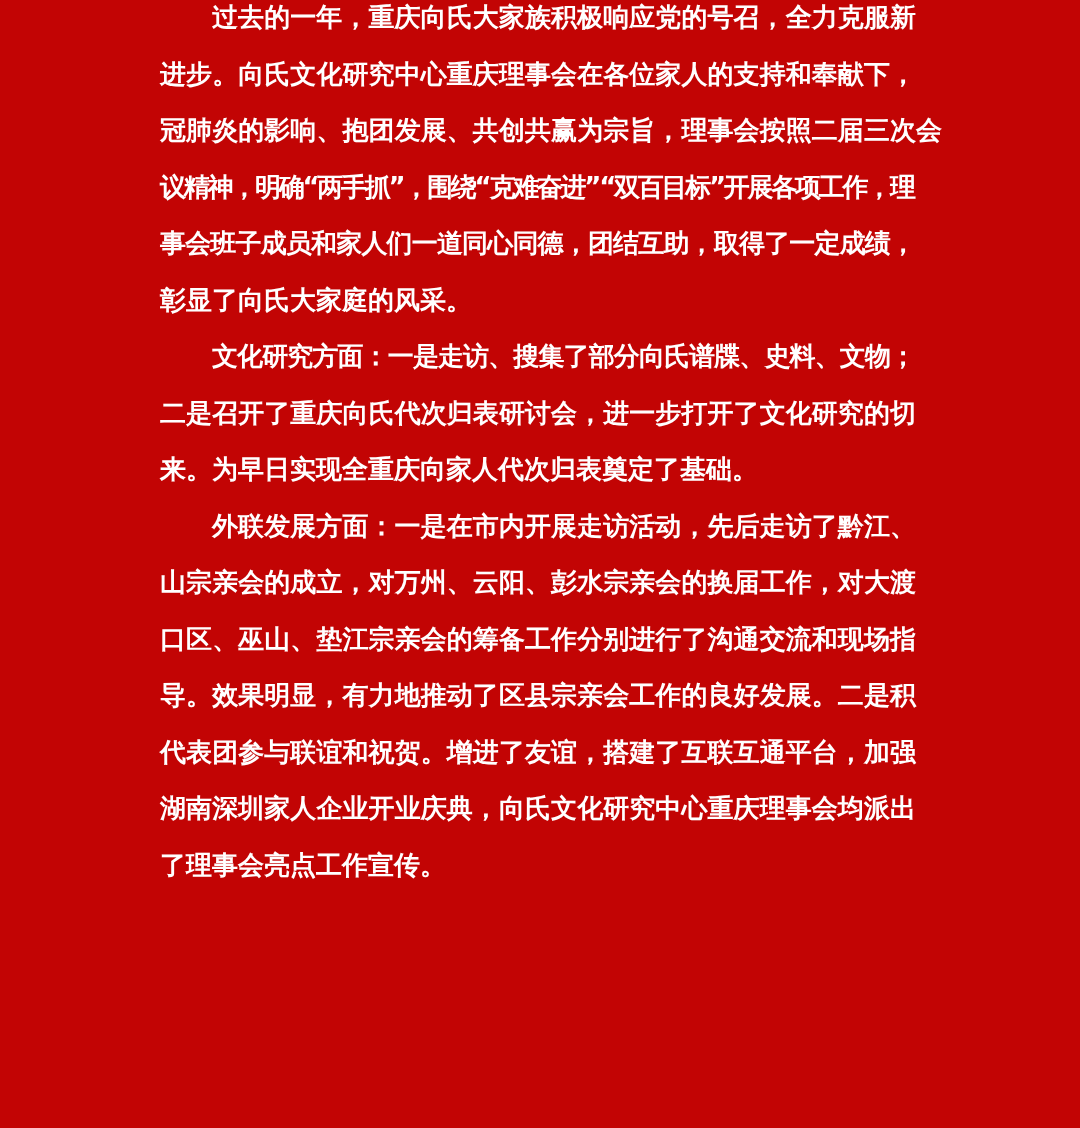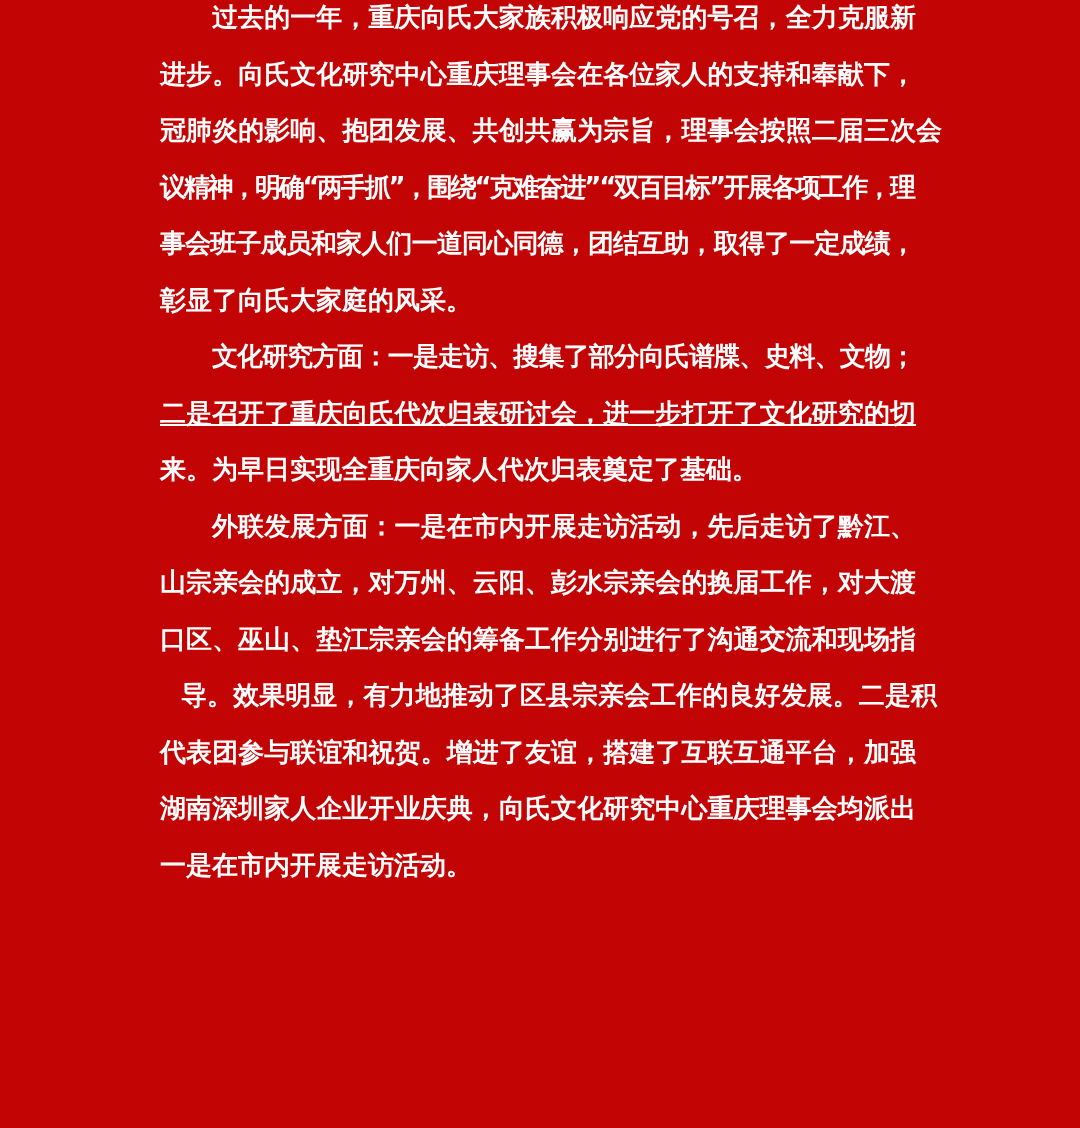"二是召开了重庆向氏代次归表研讨会，进一步打开了文化研究的切" span.line-text { text-decoration: underline -> none }
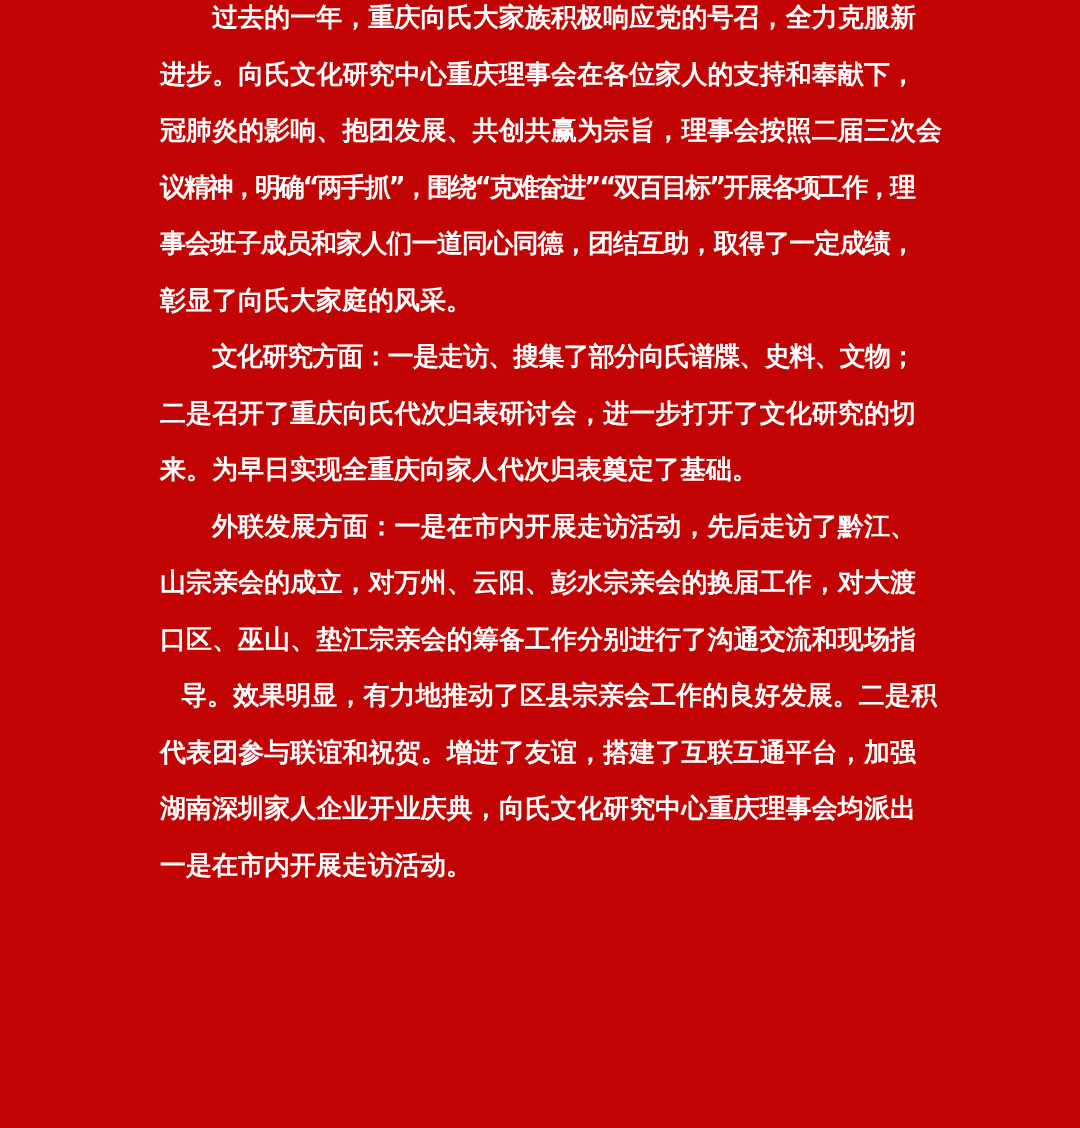"导。效果明显，有力地推动了区县宗亲会工作的良好发展。二是积" span.line-text { margin-left: 21px -> none }
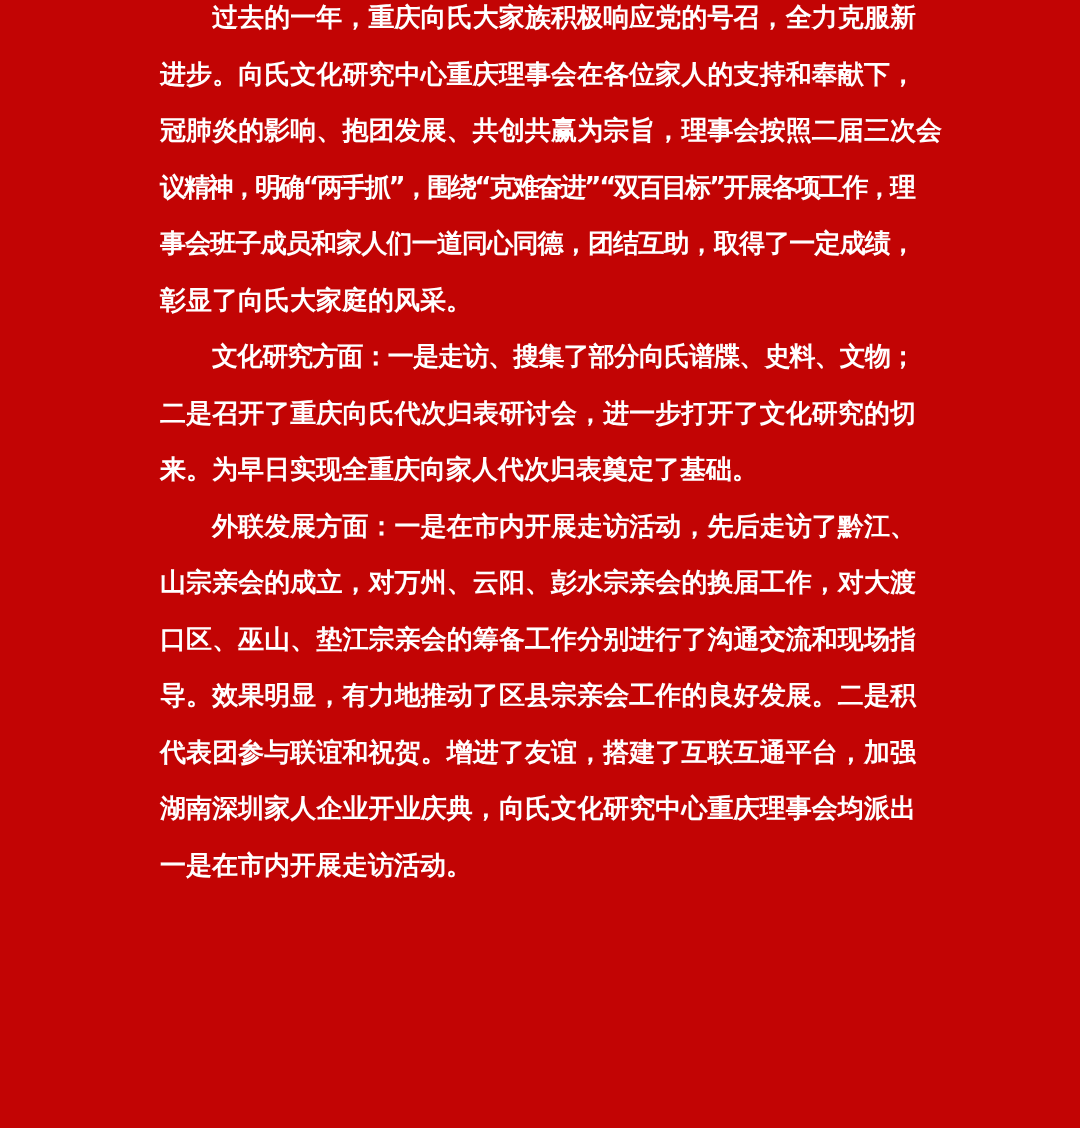"一是在市内开展走访活动。" span.line-text { text: 一是在市内开展走访活动 -> 了理事会亮点工作宣传 }
